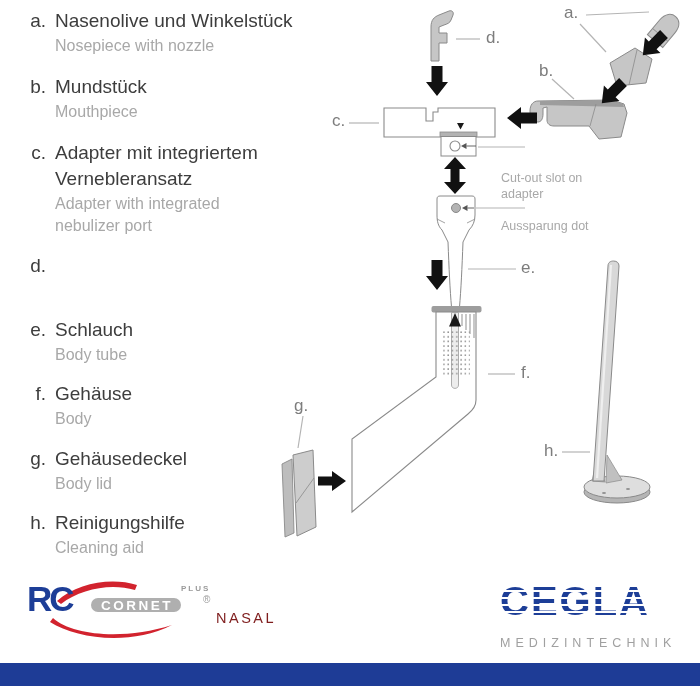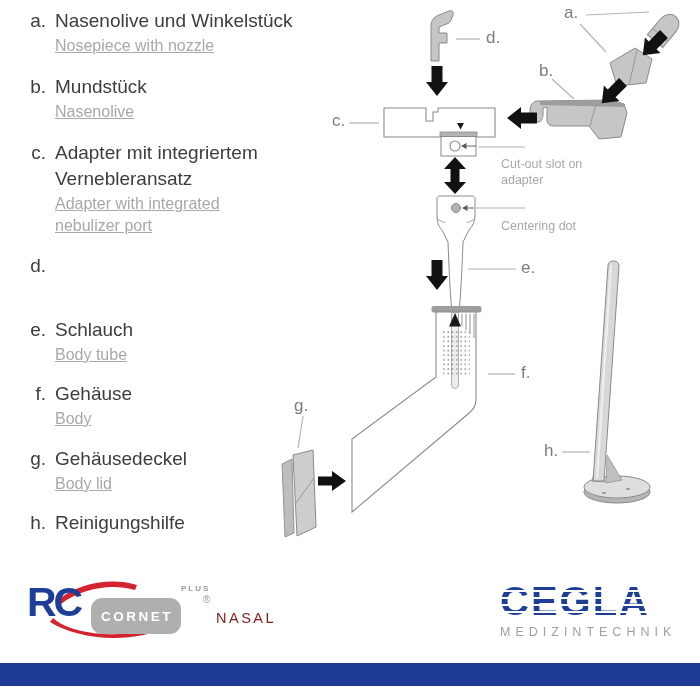"Nosepiece with nozzle" .pen { text-decoration: underline -> none }
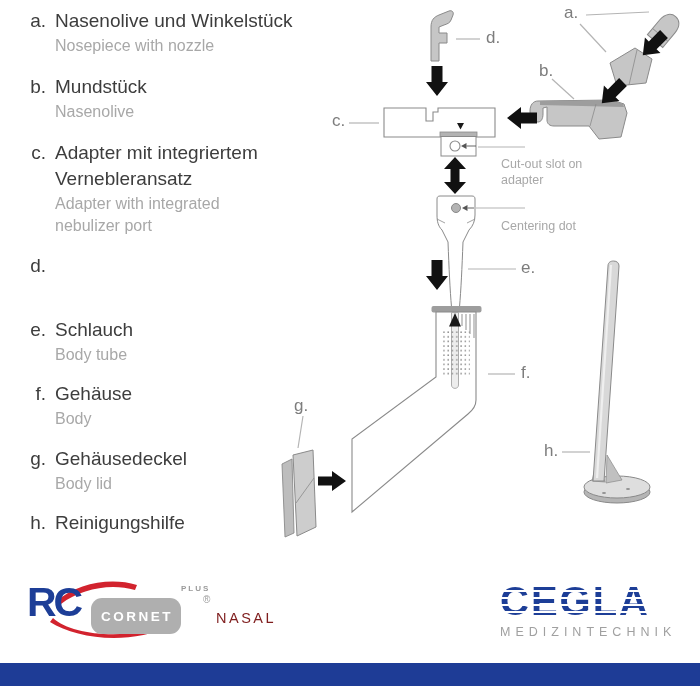"Nasenolive" span.pen { text: Nasenolive -> Mouthpiece }
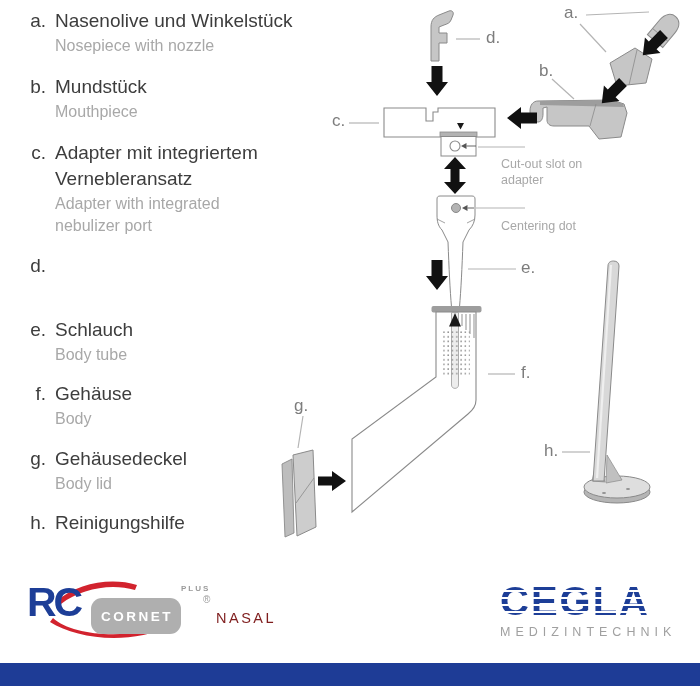"Cut-out slot on adapter" div.ann { top: 156px -> 170px }
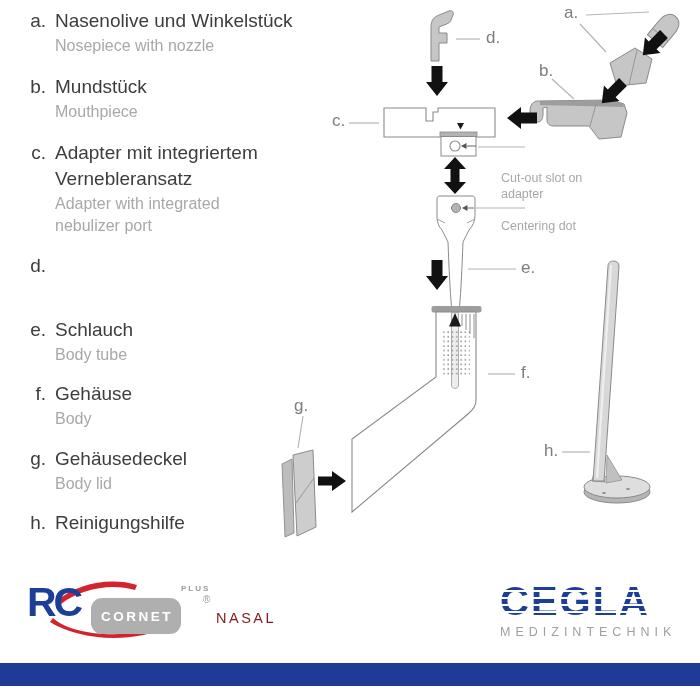"Centering dot" div.ann { text: Centering -> Aussparung }
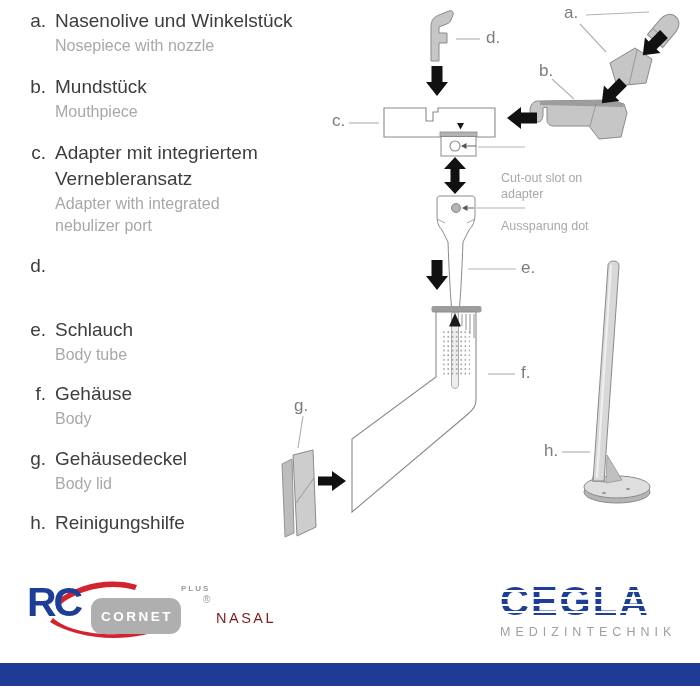"Cleaning aid" span.pen { html: none -> <span>Cleaning aid</span> }
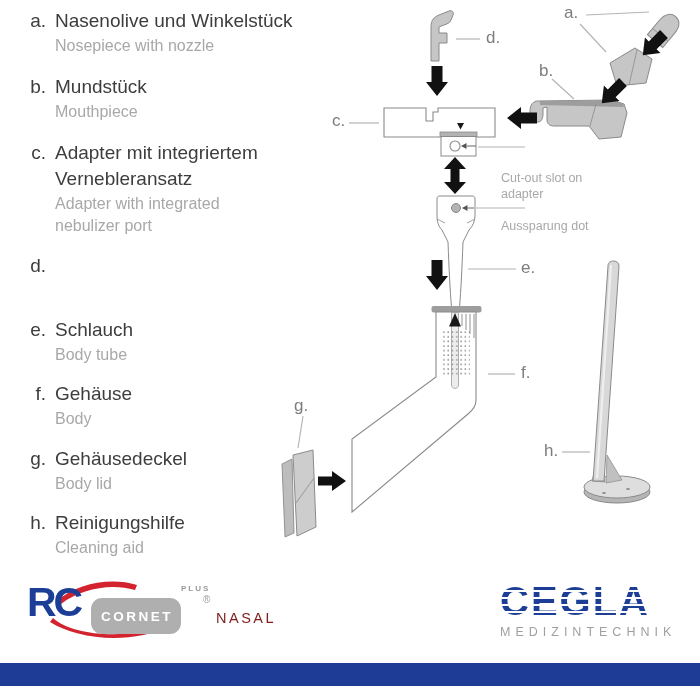"RC" .rc-logo .rc-text { font-size: 41px -> 35px }
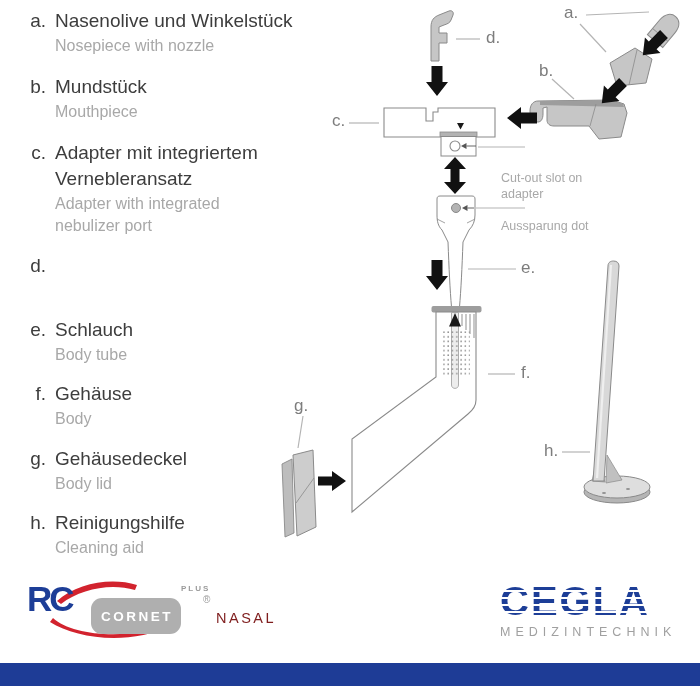"CORNET" .rc-logo .pill { height: 36px -> 14px }
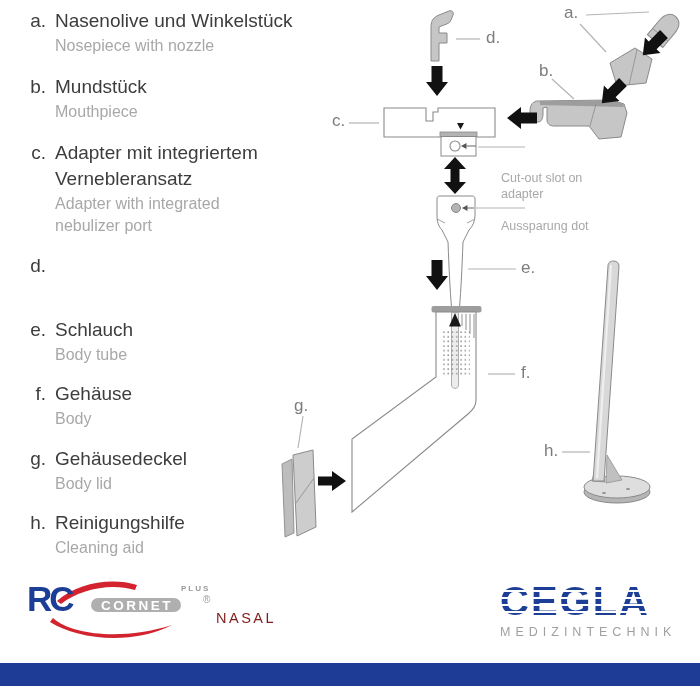"MEDIZINTECHNIK" .cegla .sub { margin-top: 1px -> 12px }
